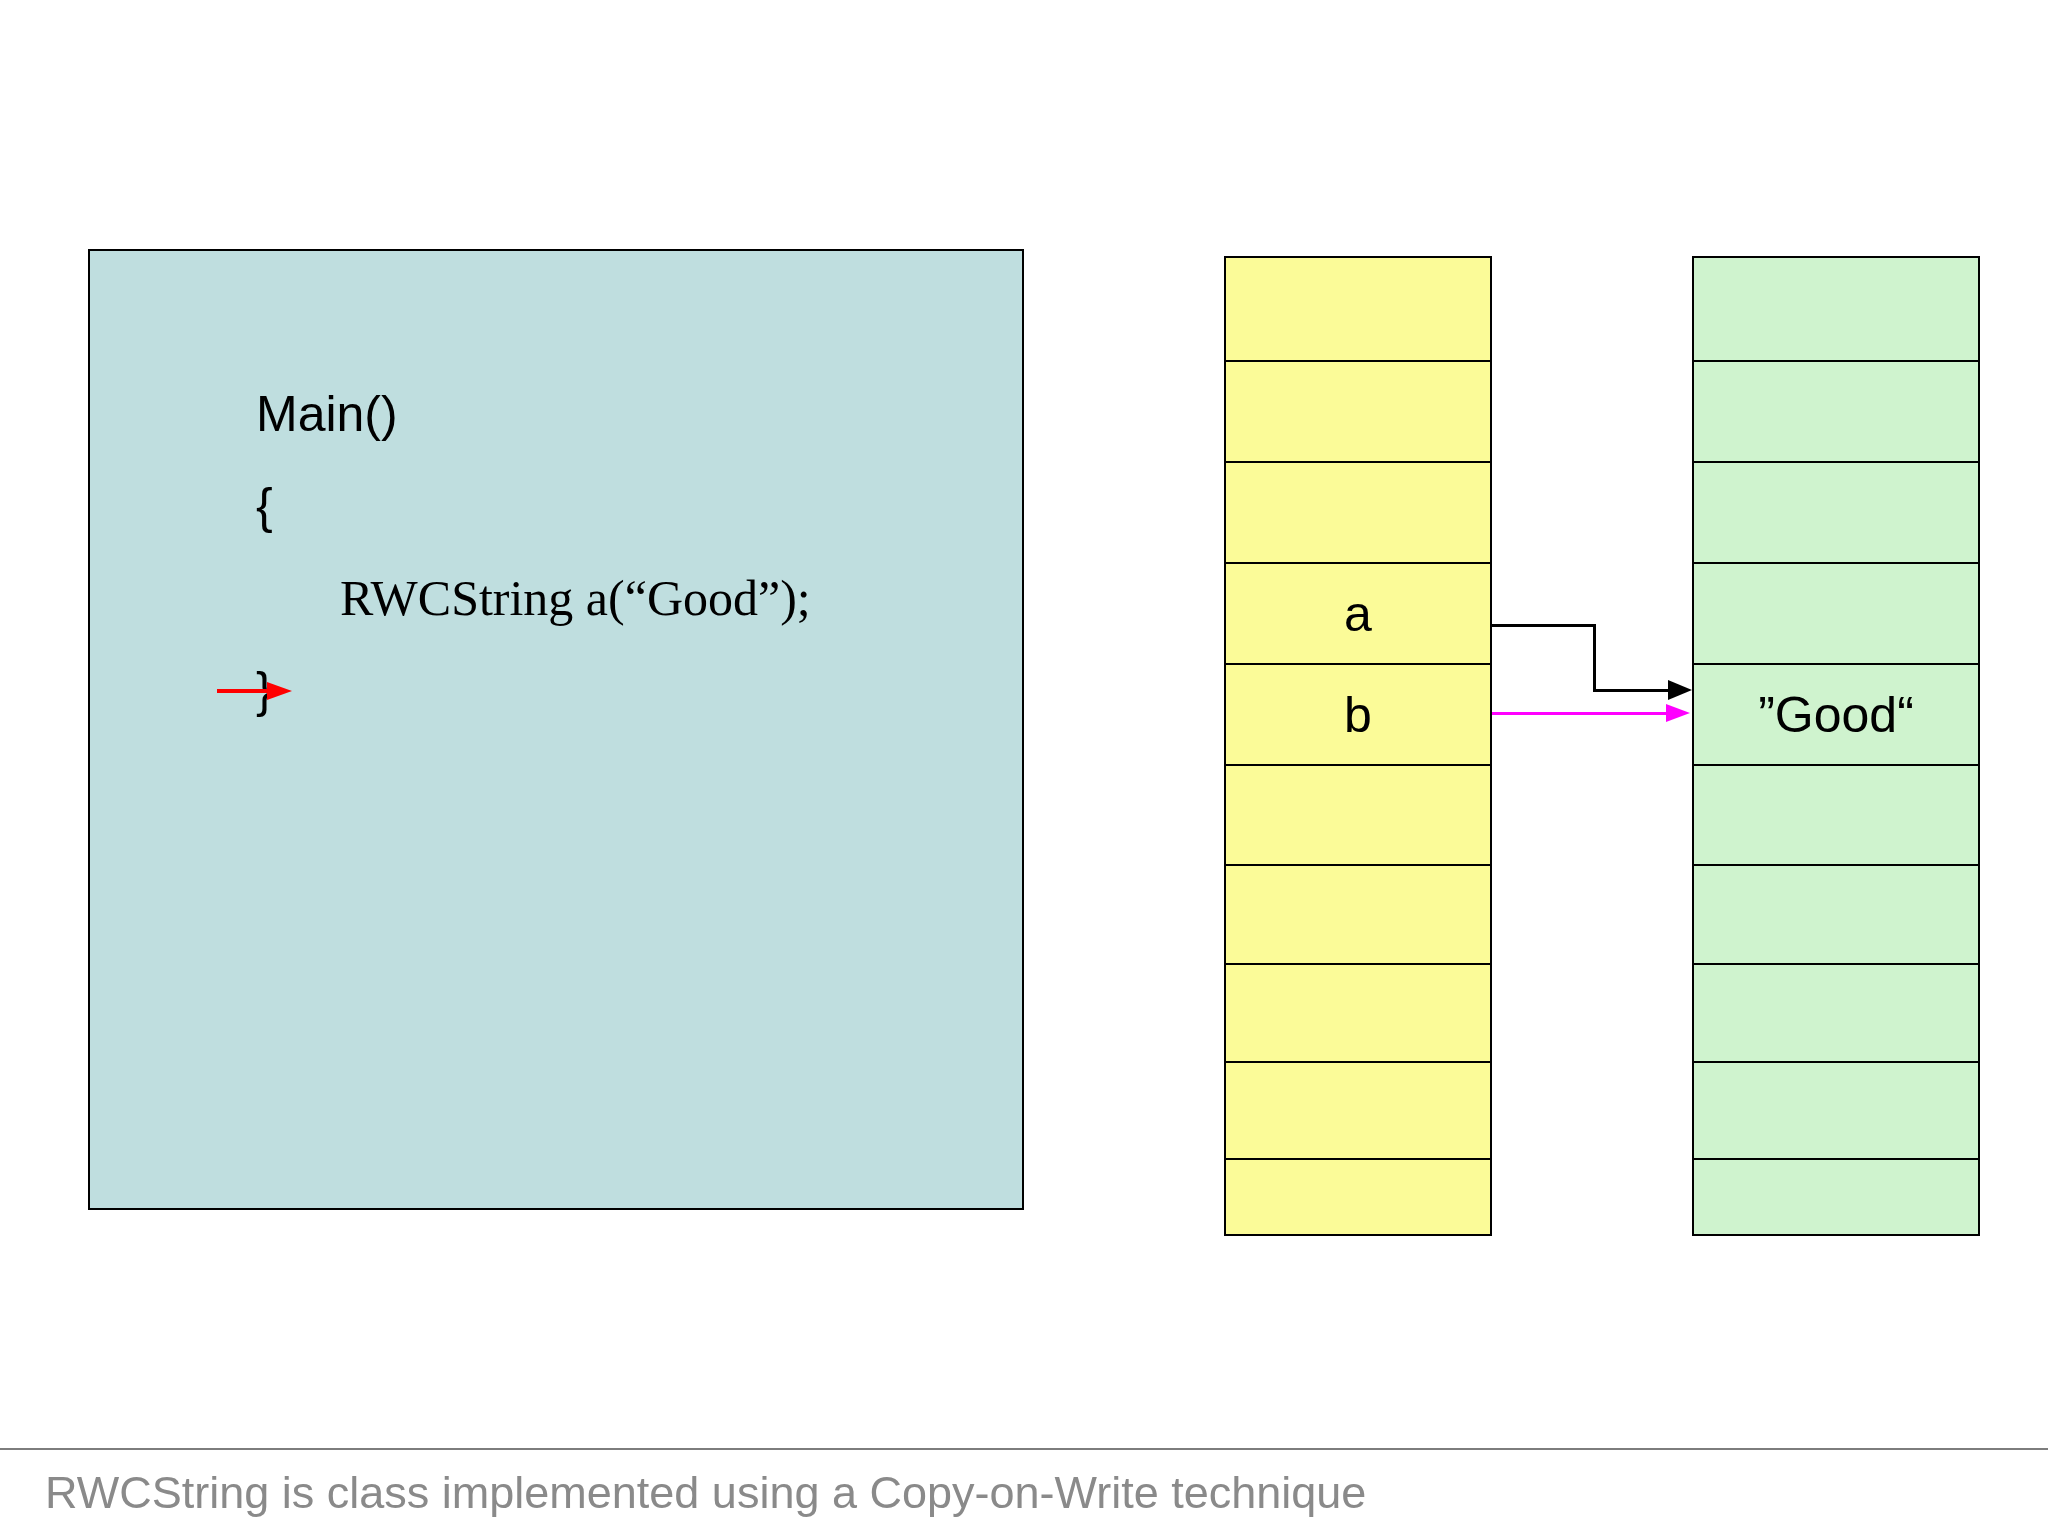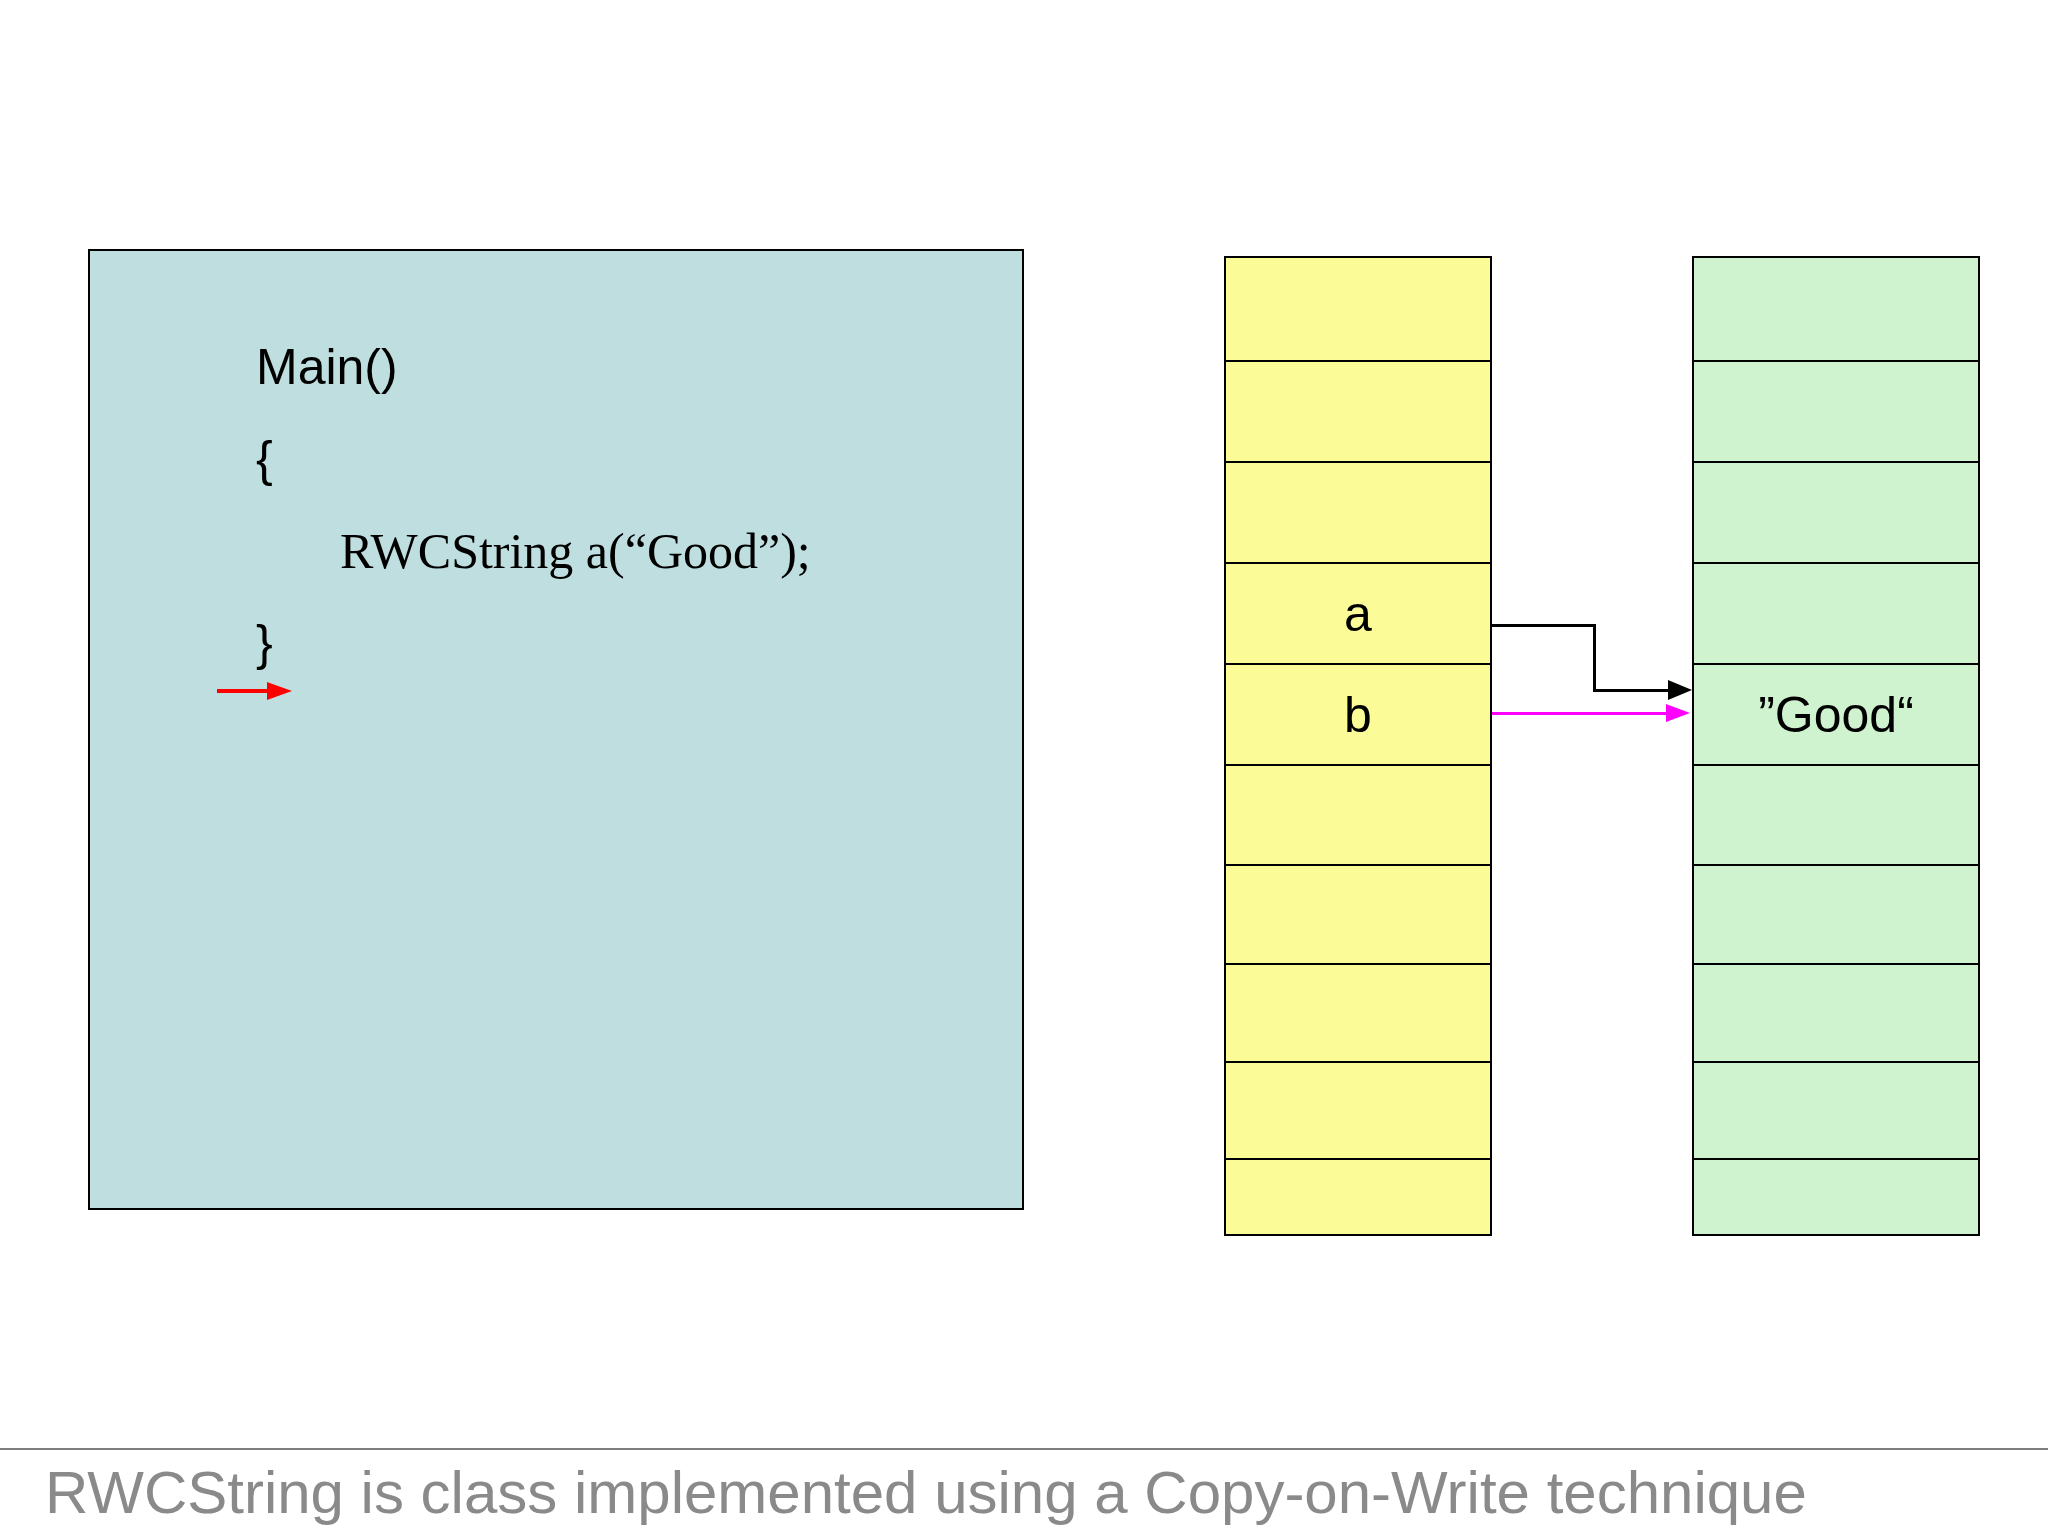"Main()" .code-box { padding-top: 70px -> 117px }
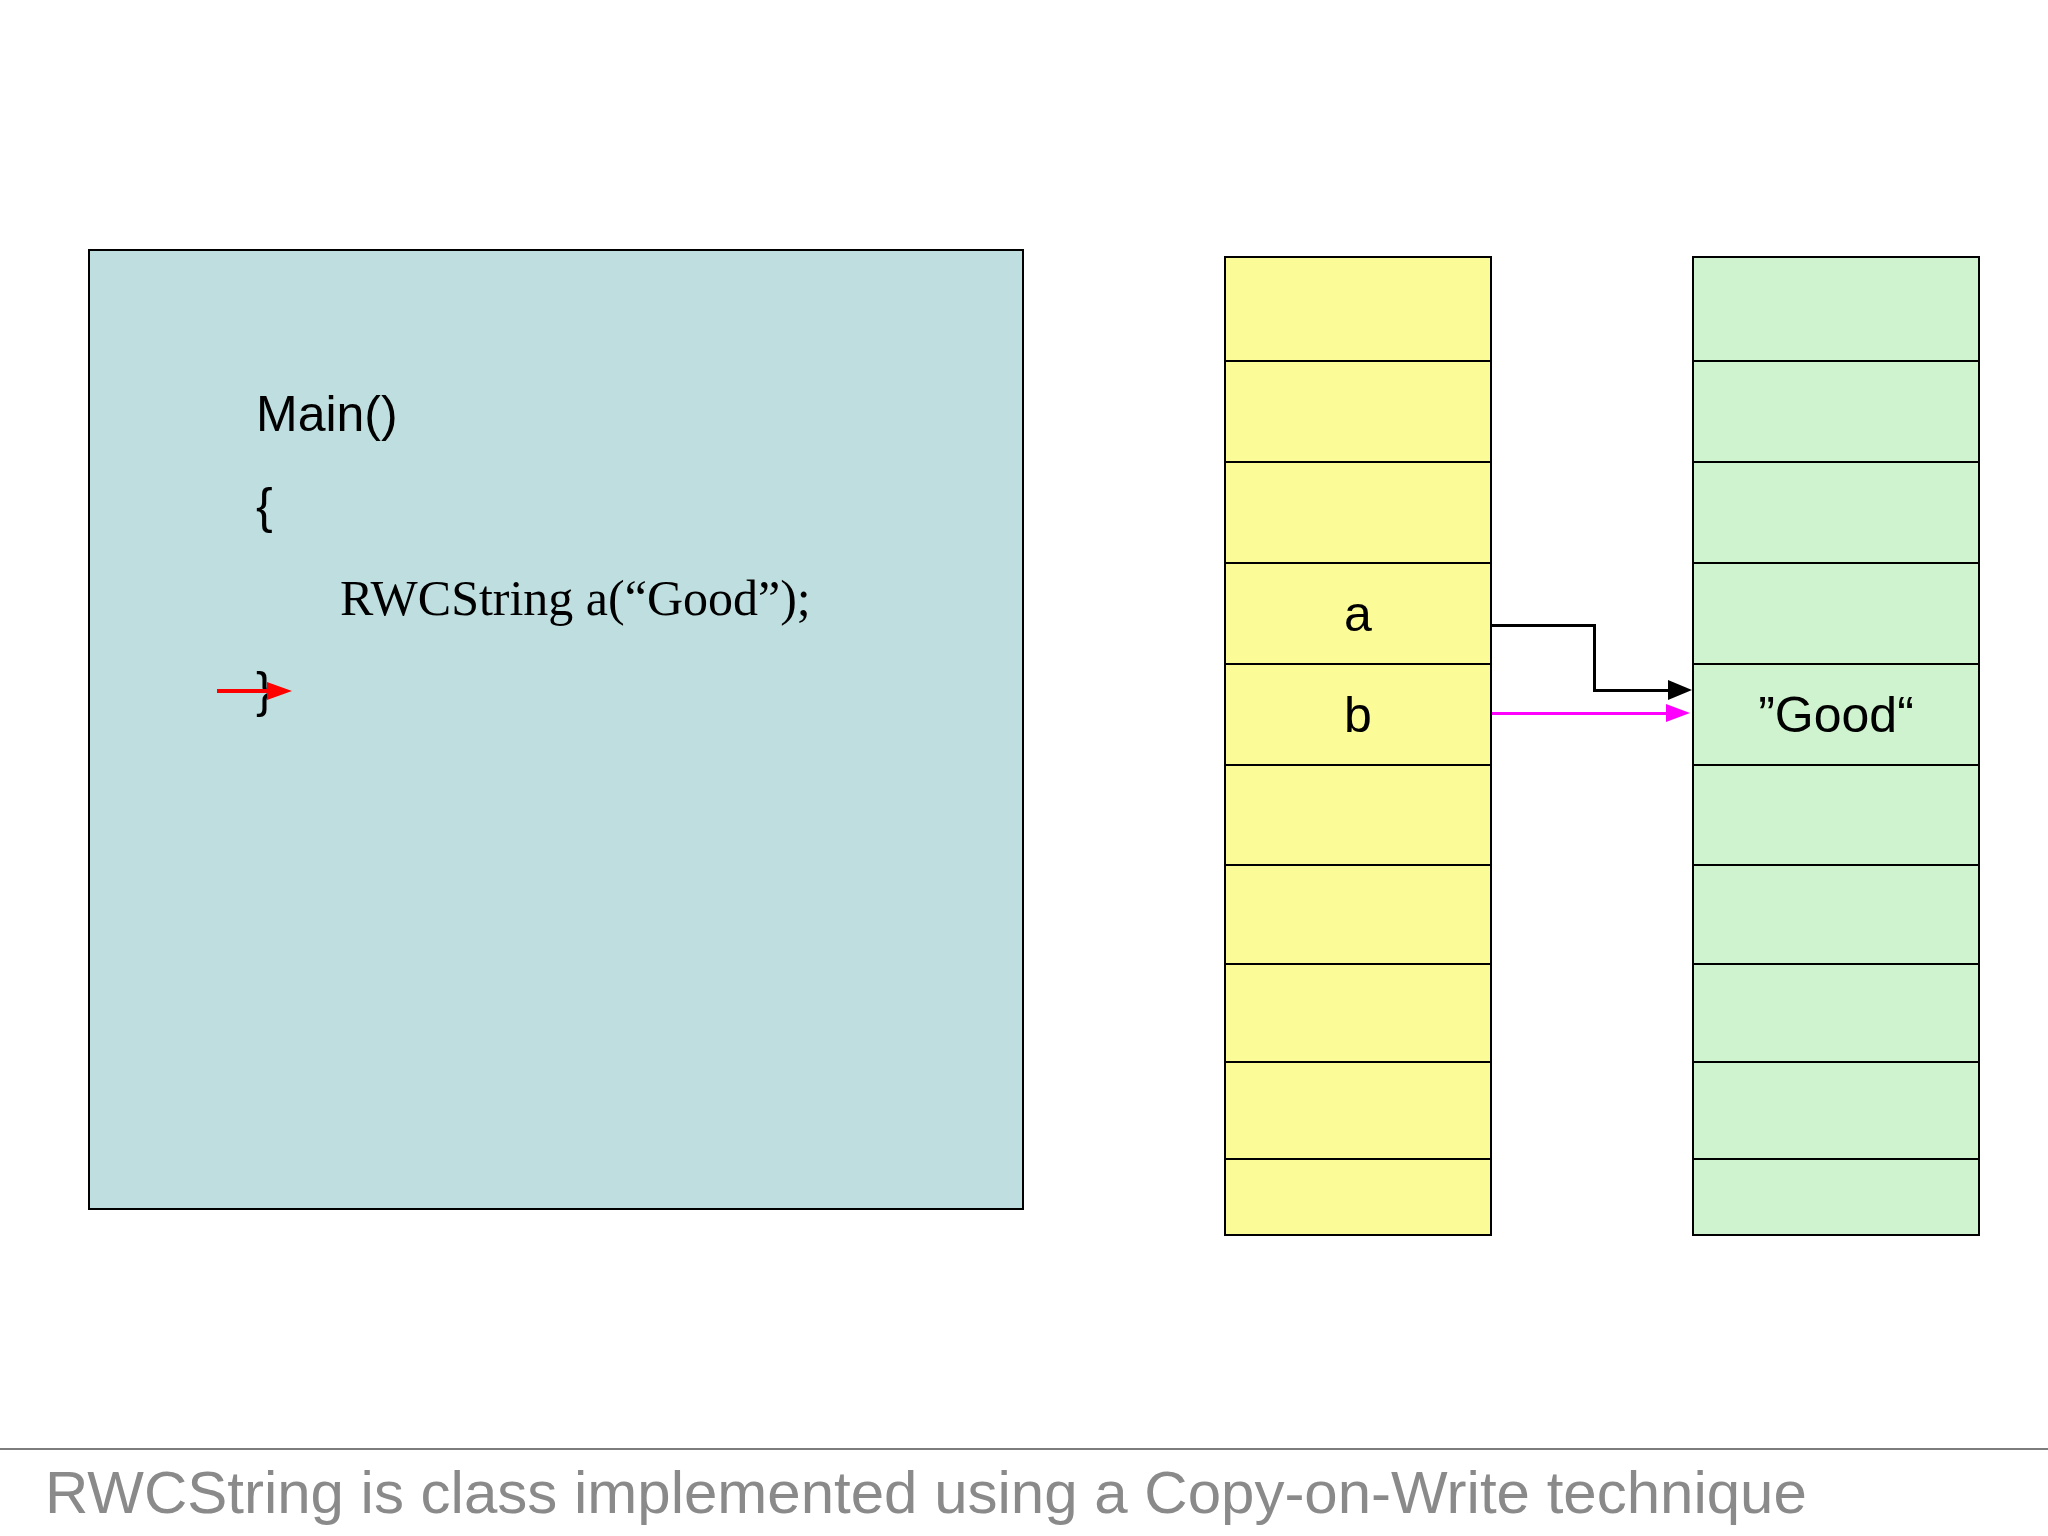"RWCString is class implemented using" .caption { font-size: 60px -> 45px }
